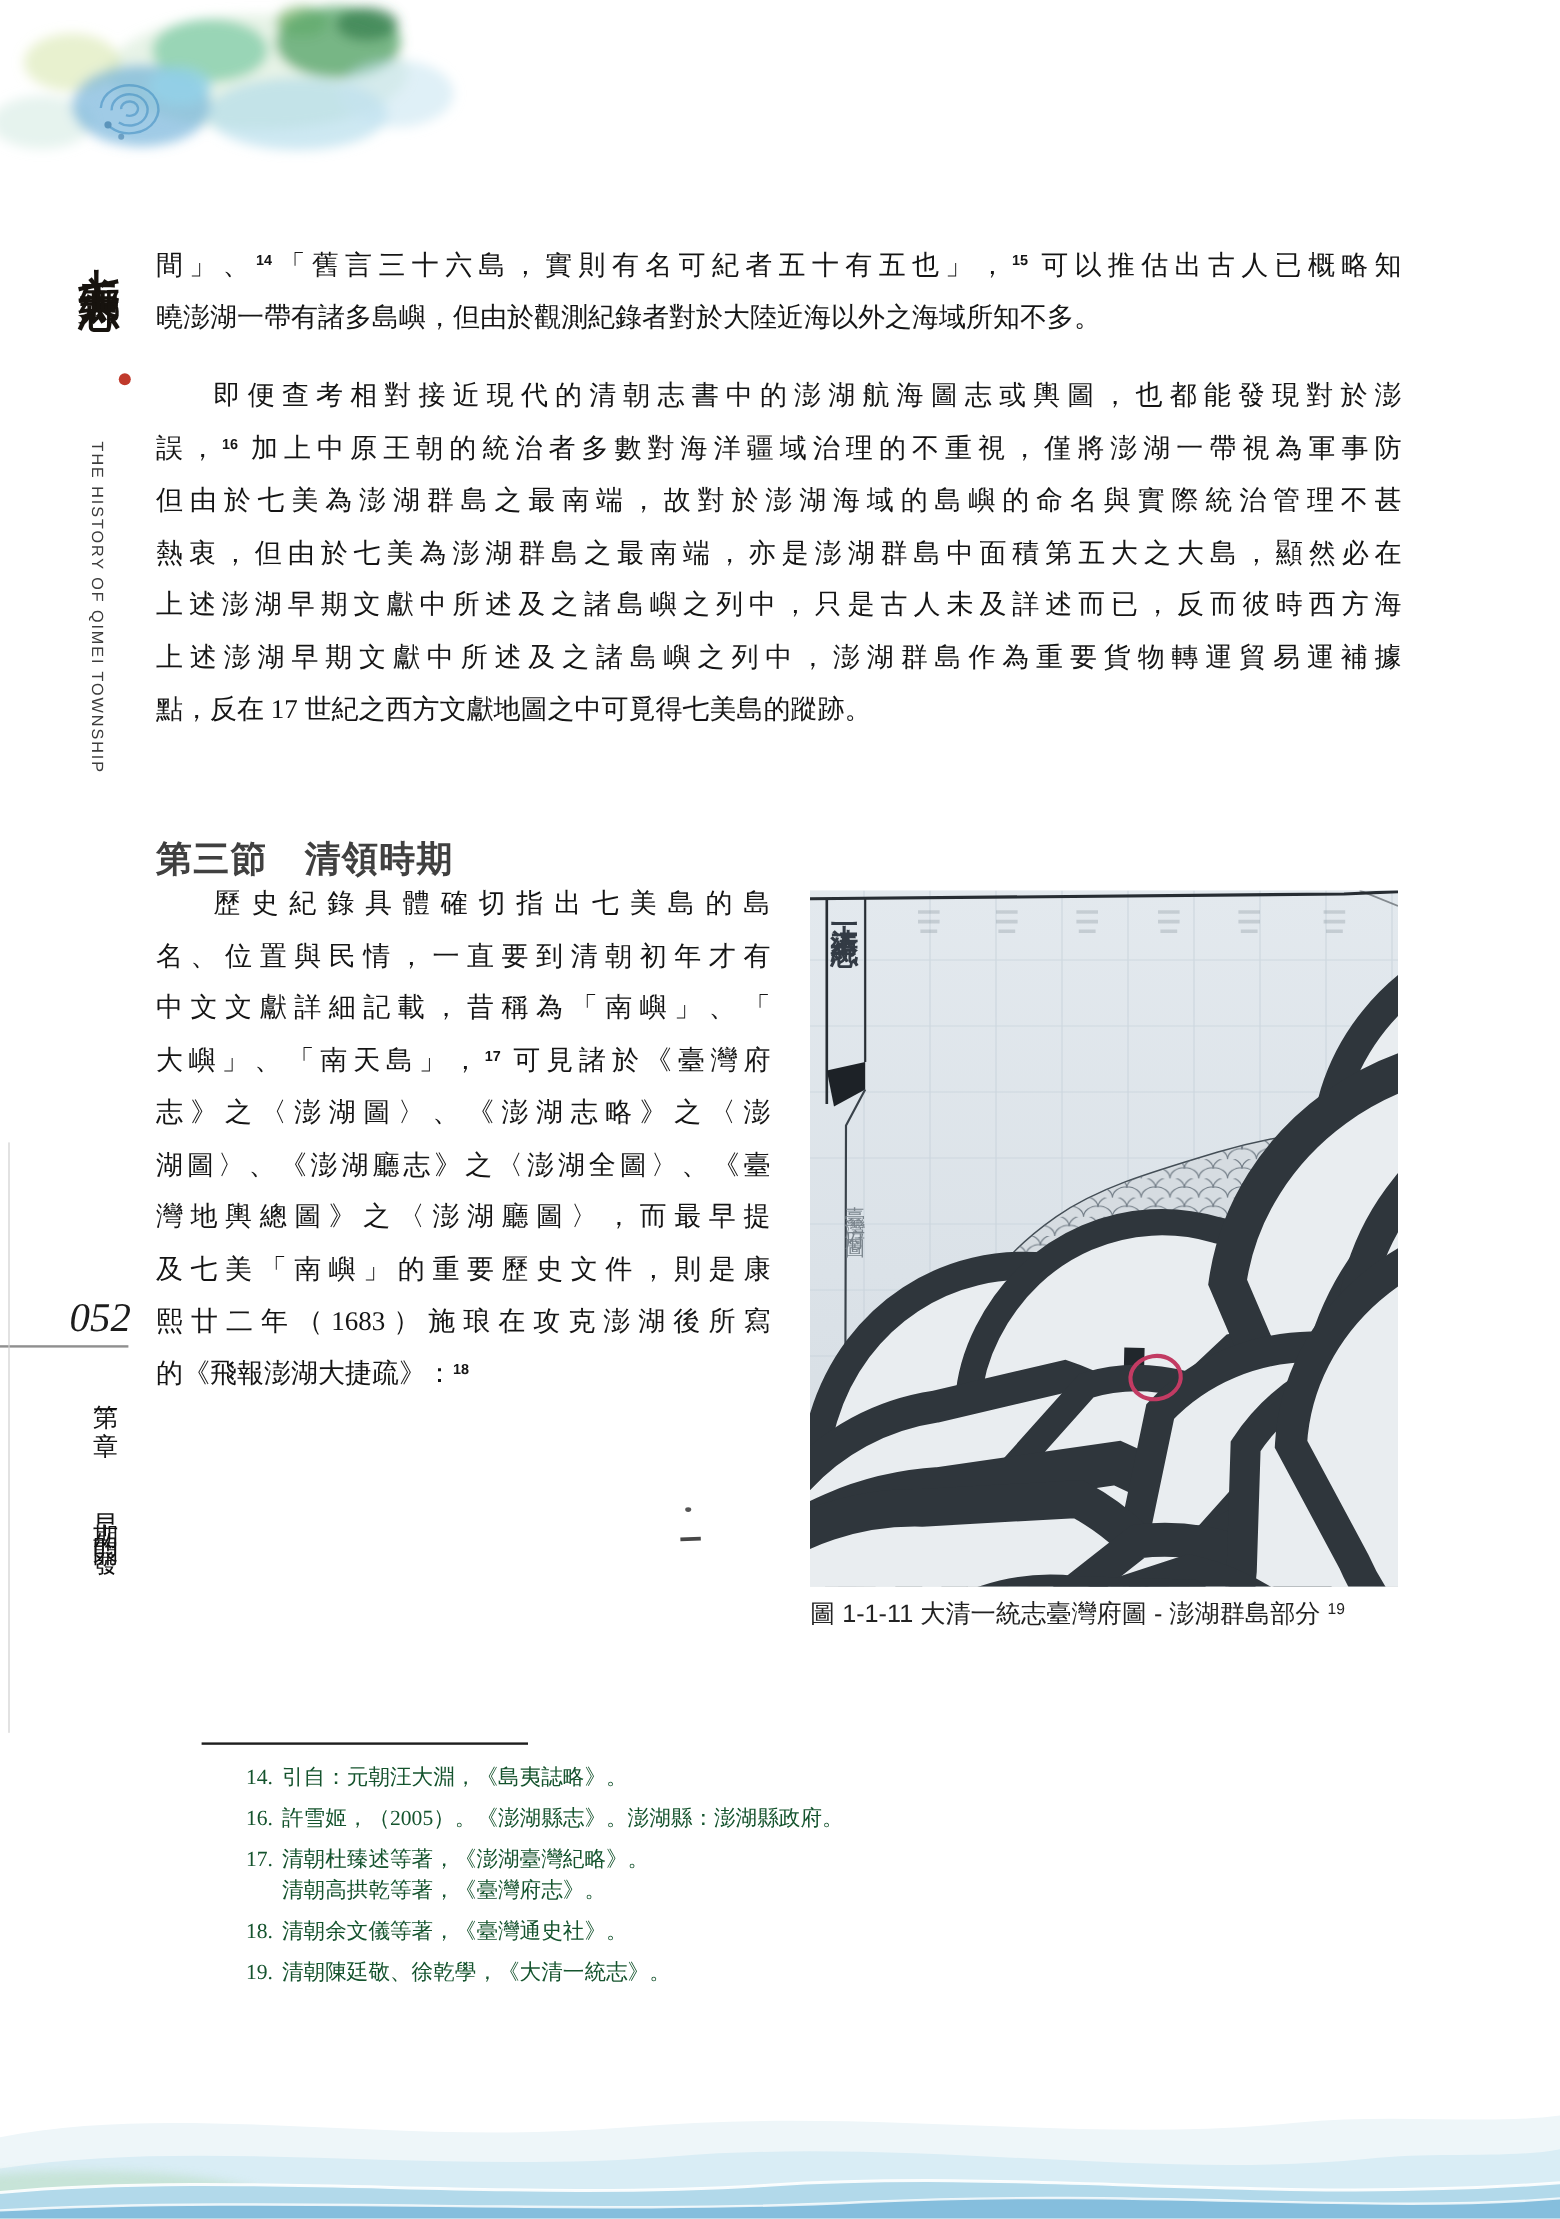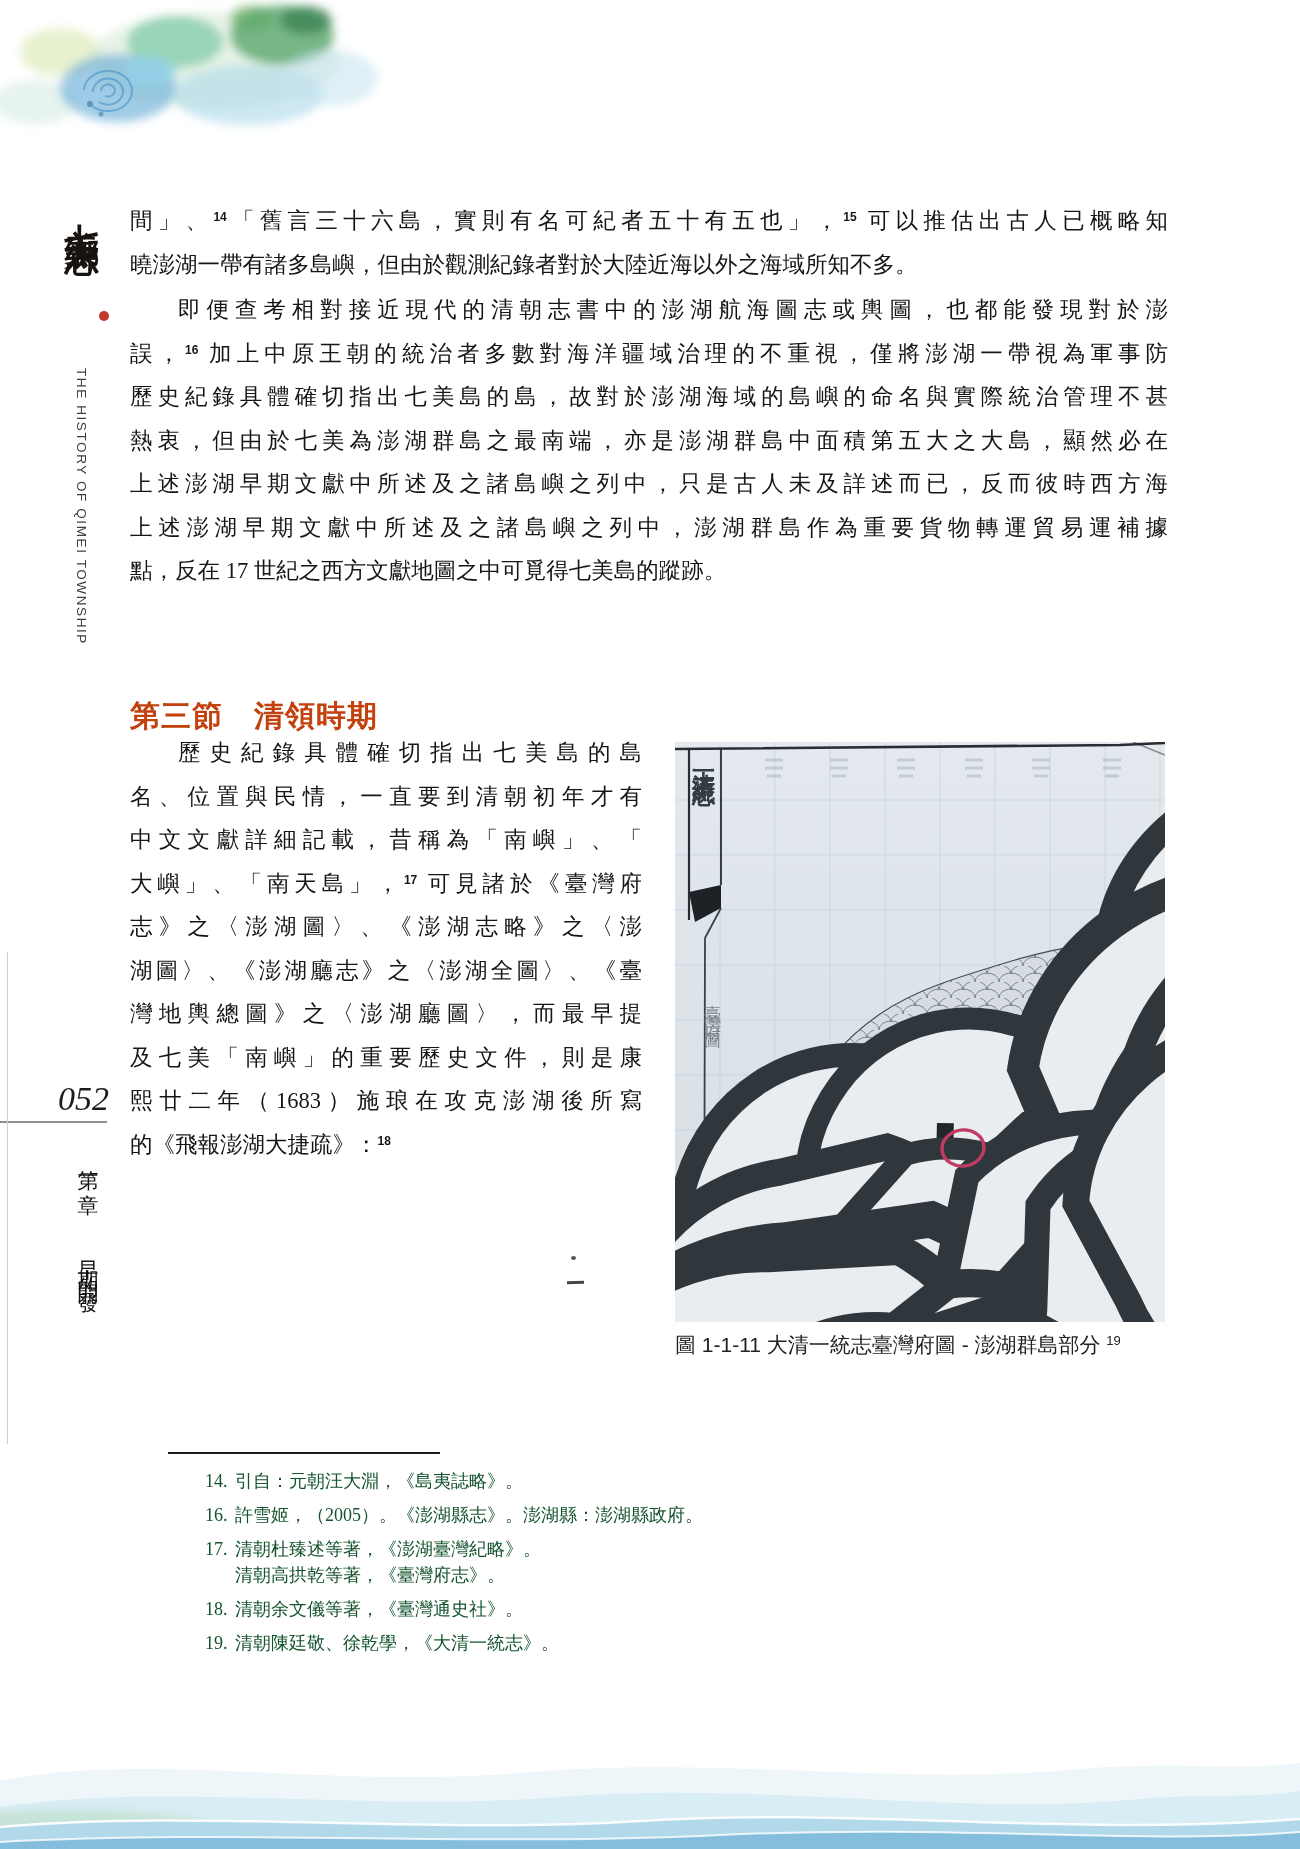"即便查考相對接近現代的清朝志書中的澎湖航海圖志或輿圖，也都能發現對於澎" .p2 { top: 288px -> 308px }
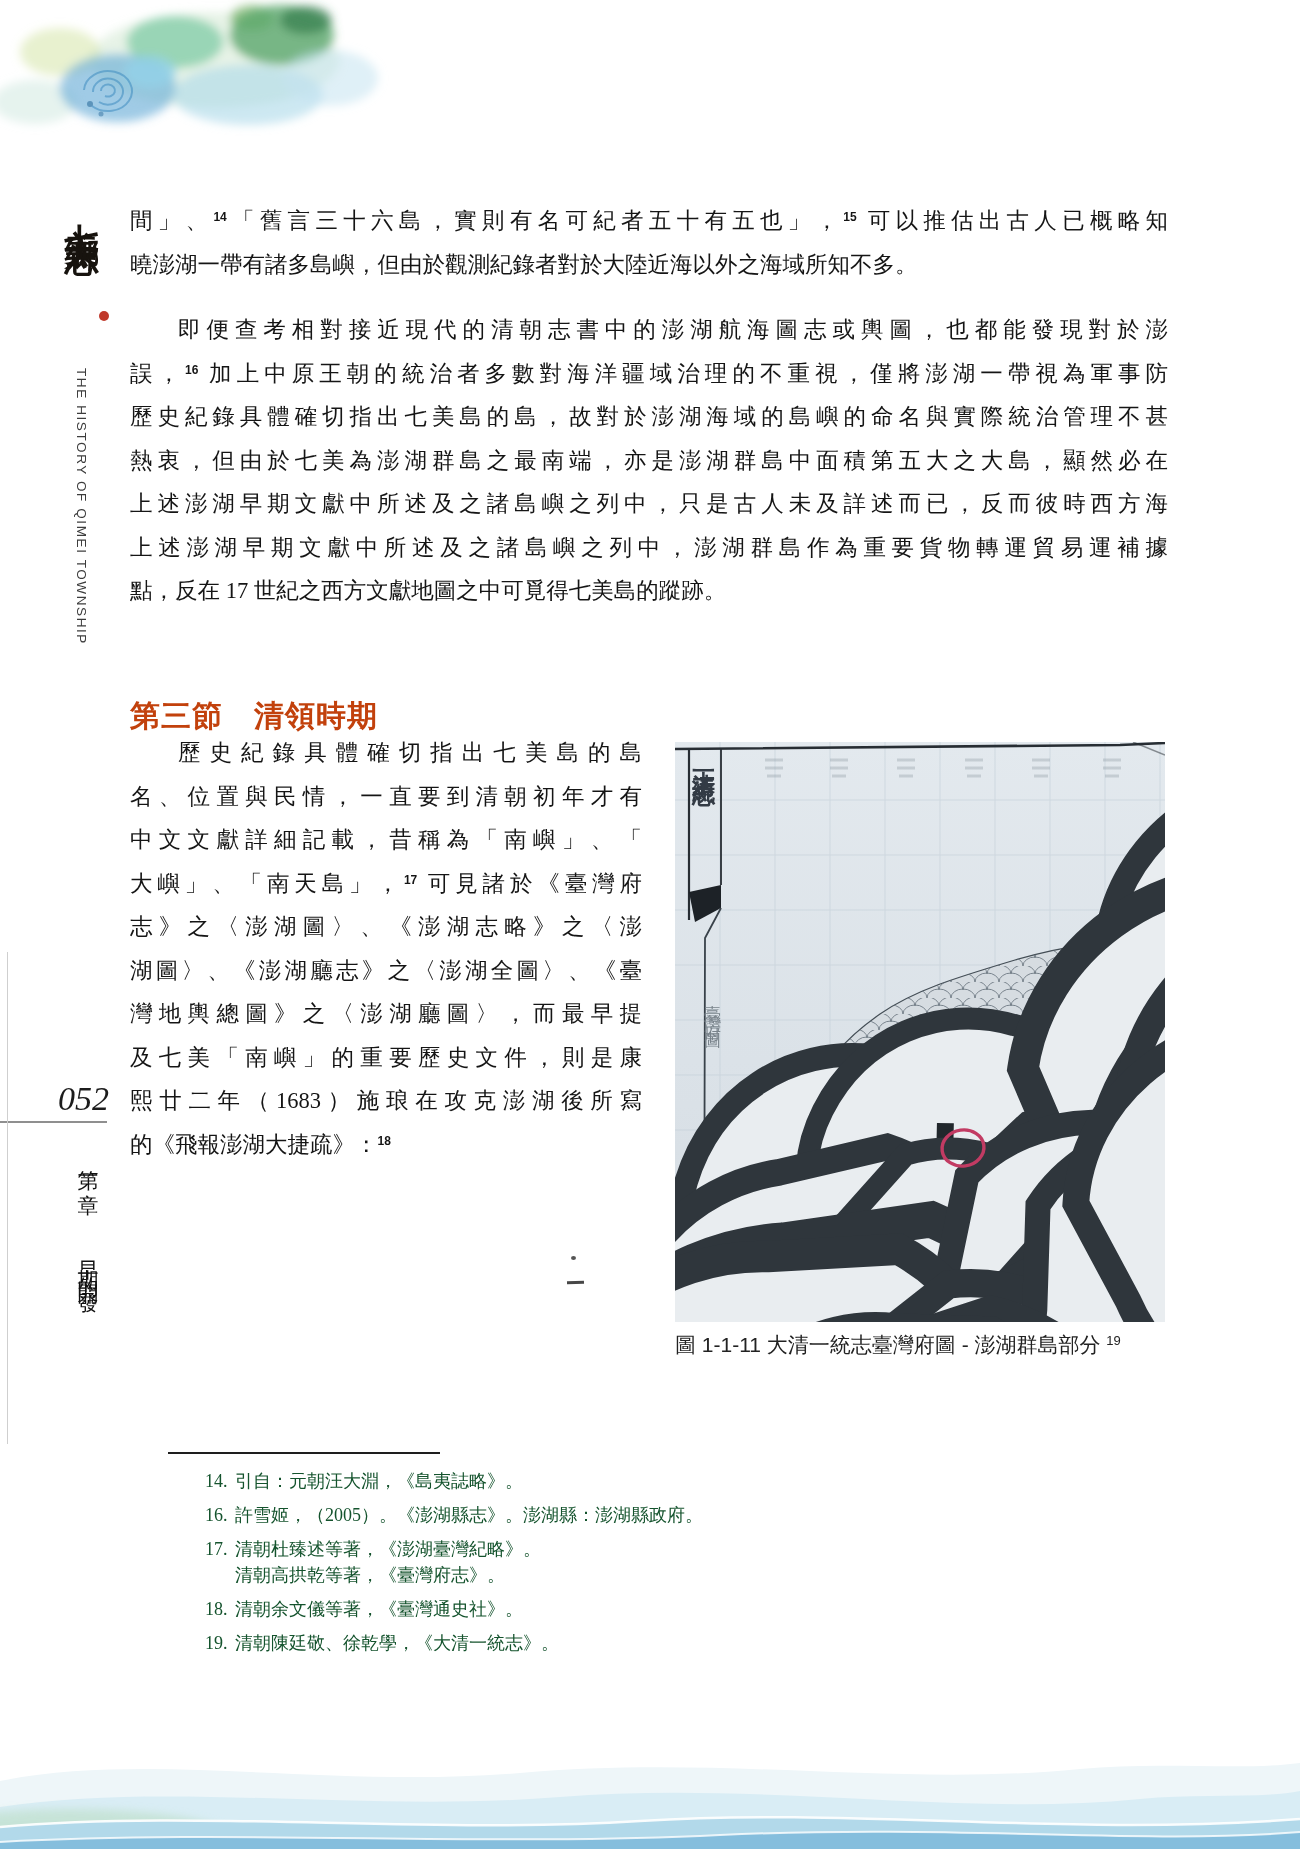"歷史紀錄具體確切指出七美島的島，故對於澎湖海域的島嶼的命名與實際統治管理不甚" div.tline { text: 歷史紀錄具體確切指出七美島的島 -> 但由於七美為澎湖群島之最南端 }
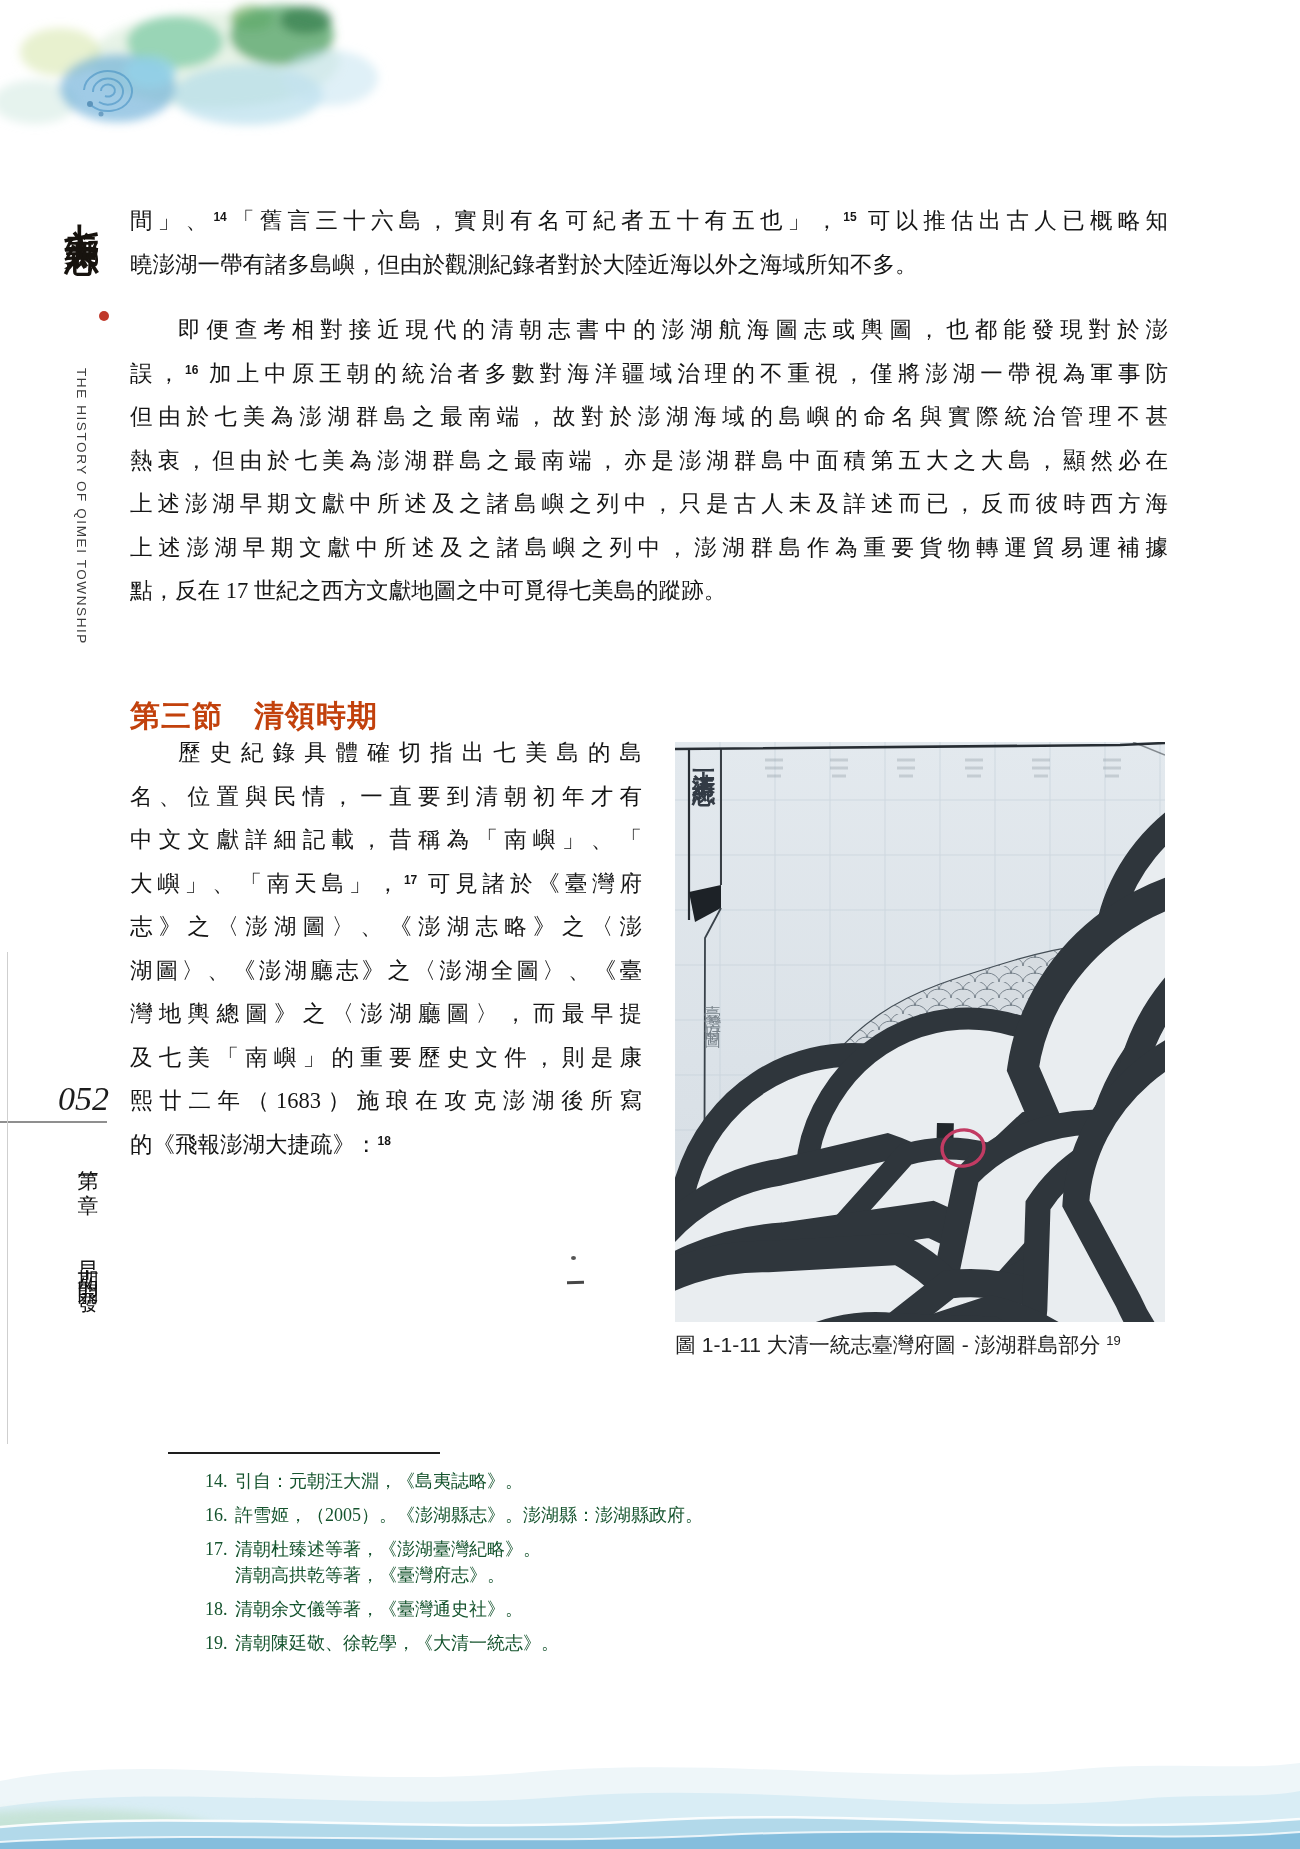"第三節 清領時期" .section-heading { color: #c2410c -> #404040 }
